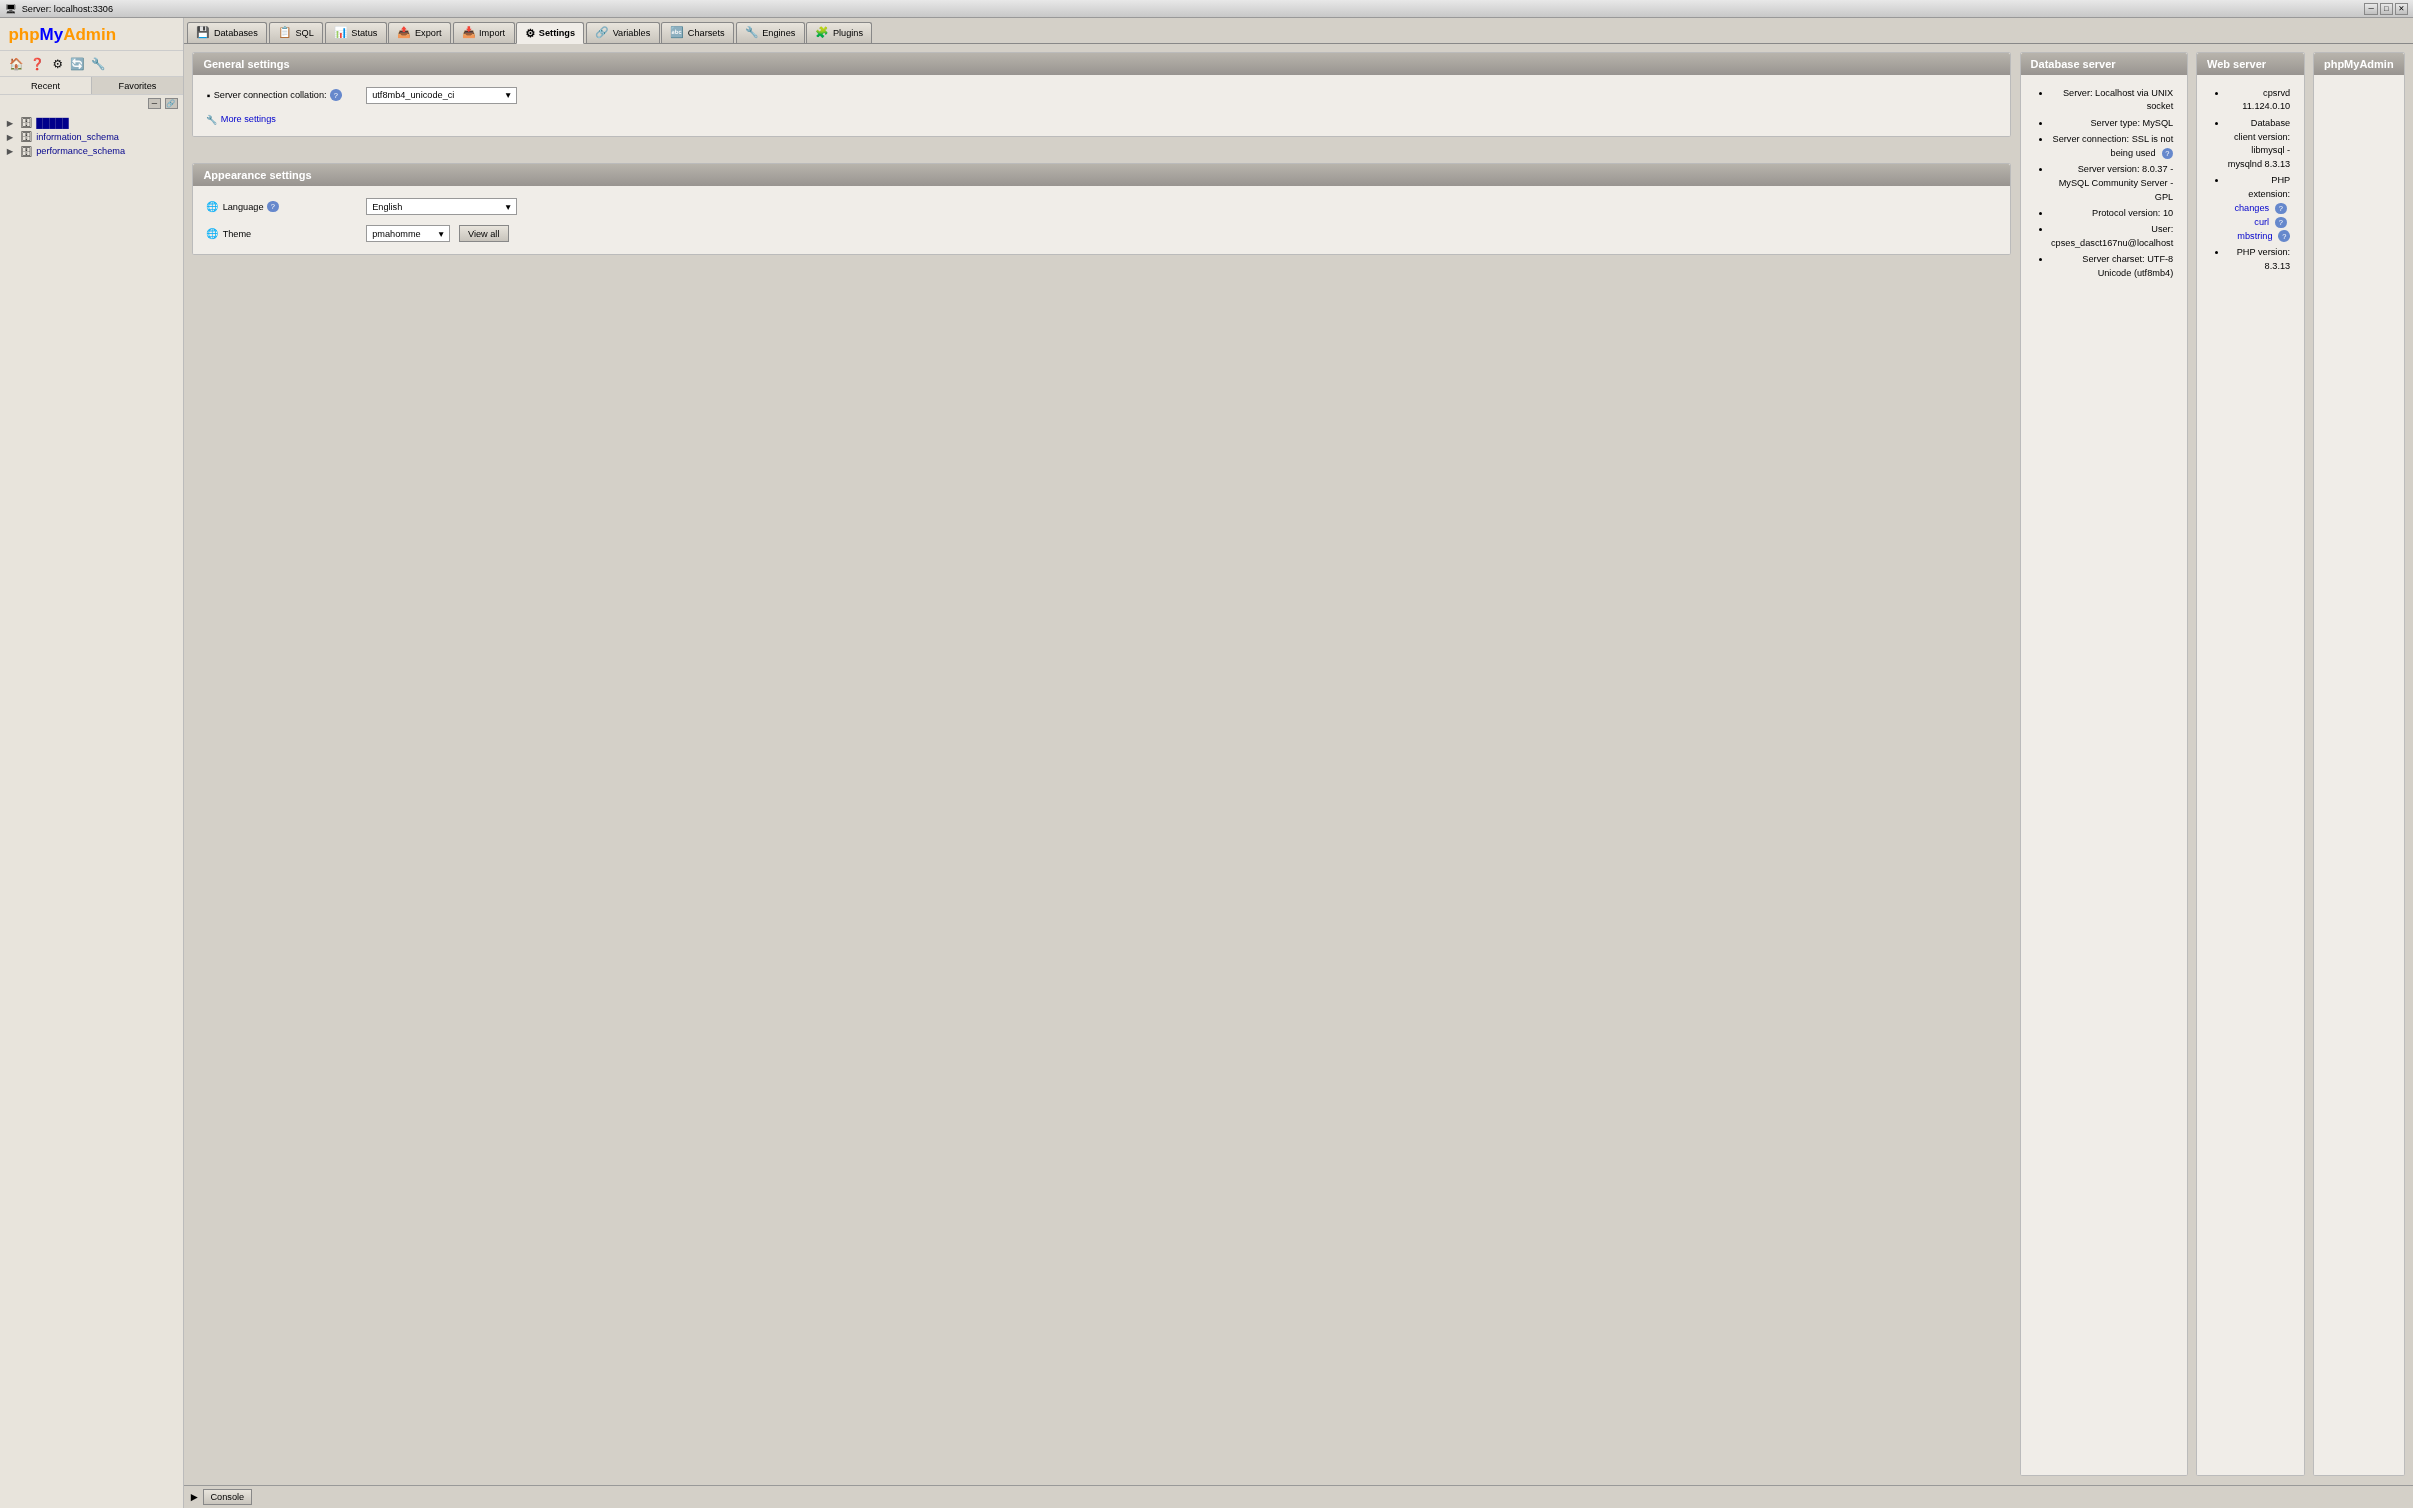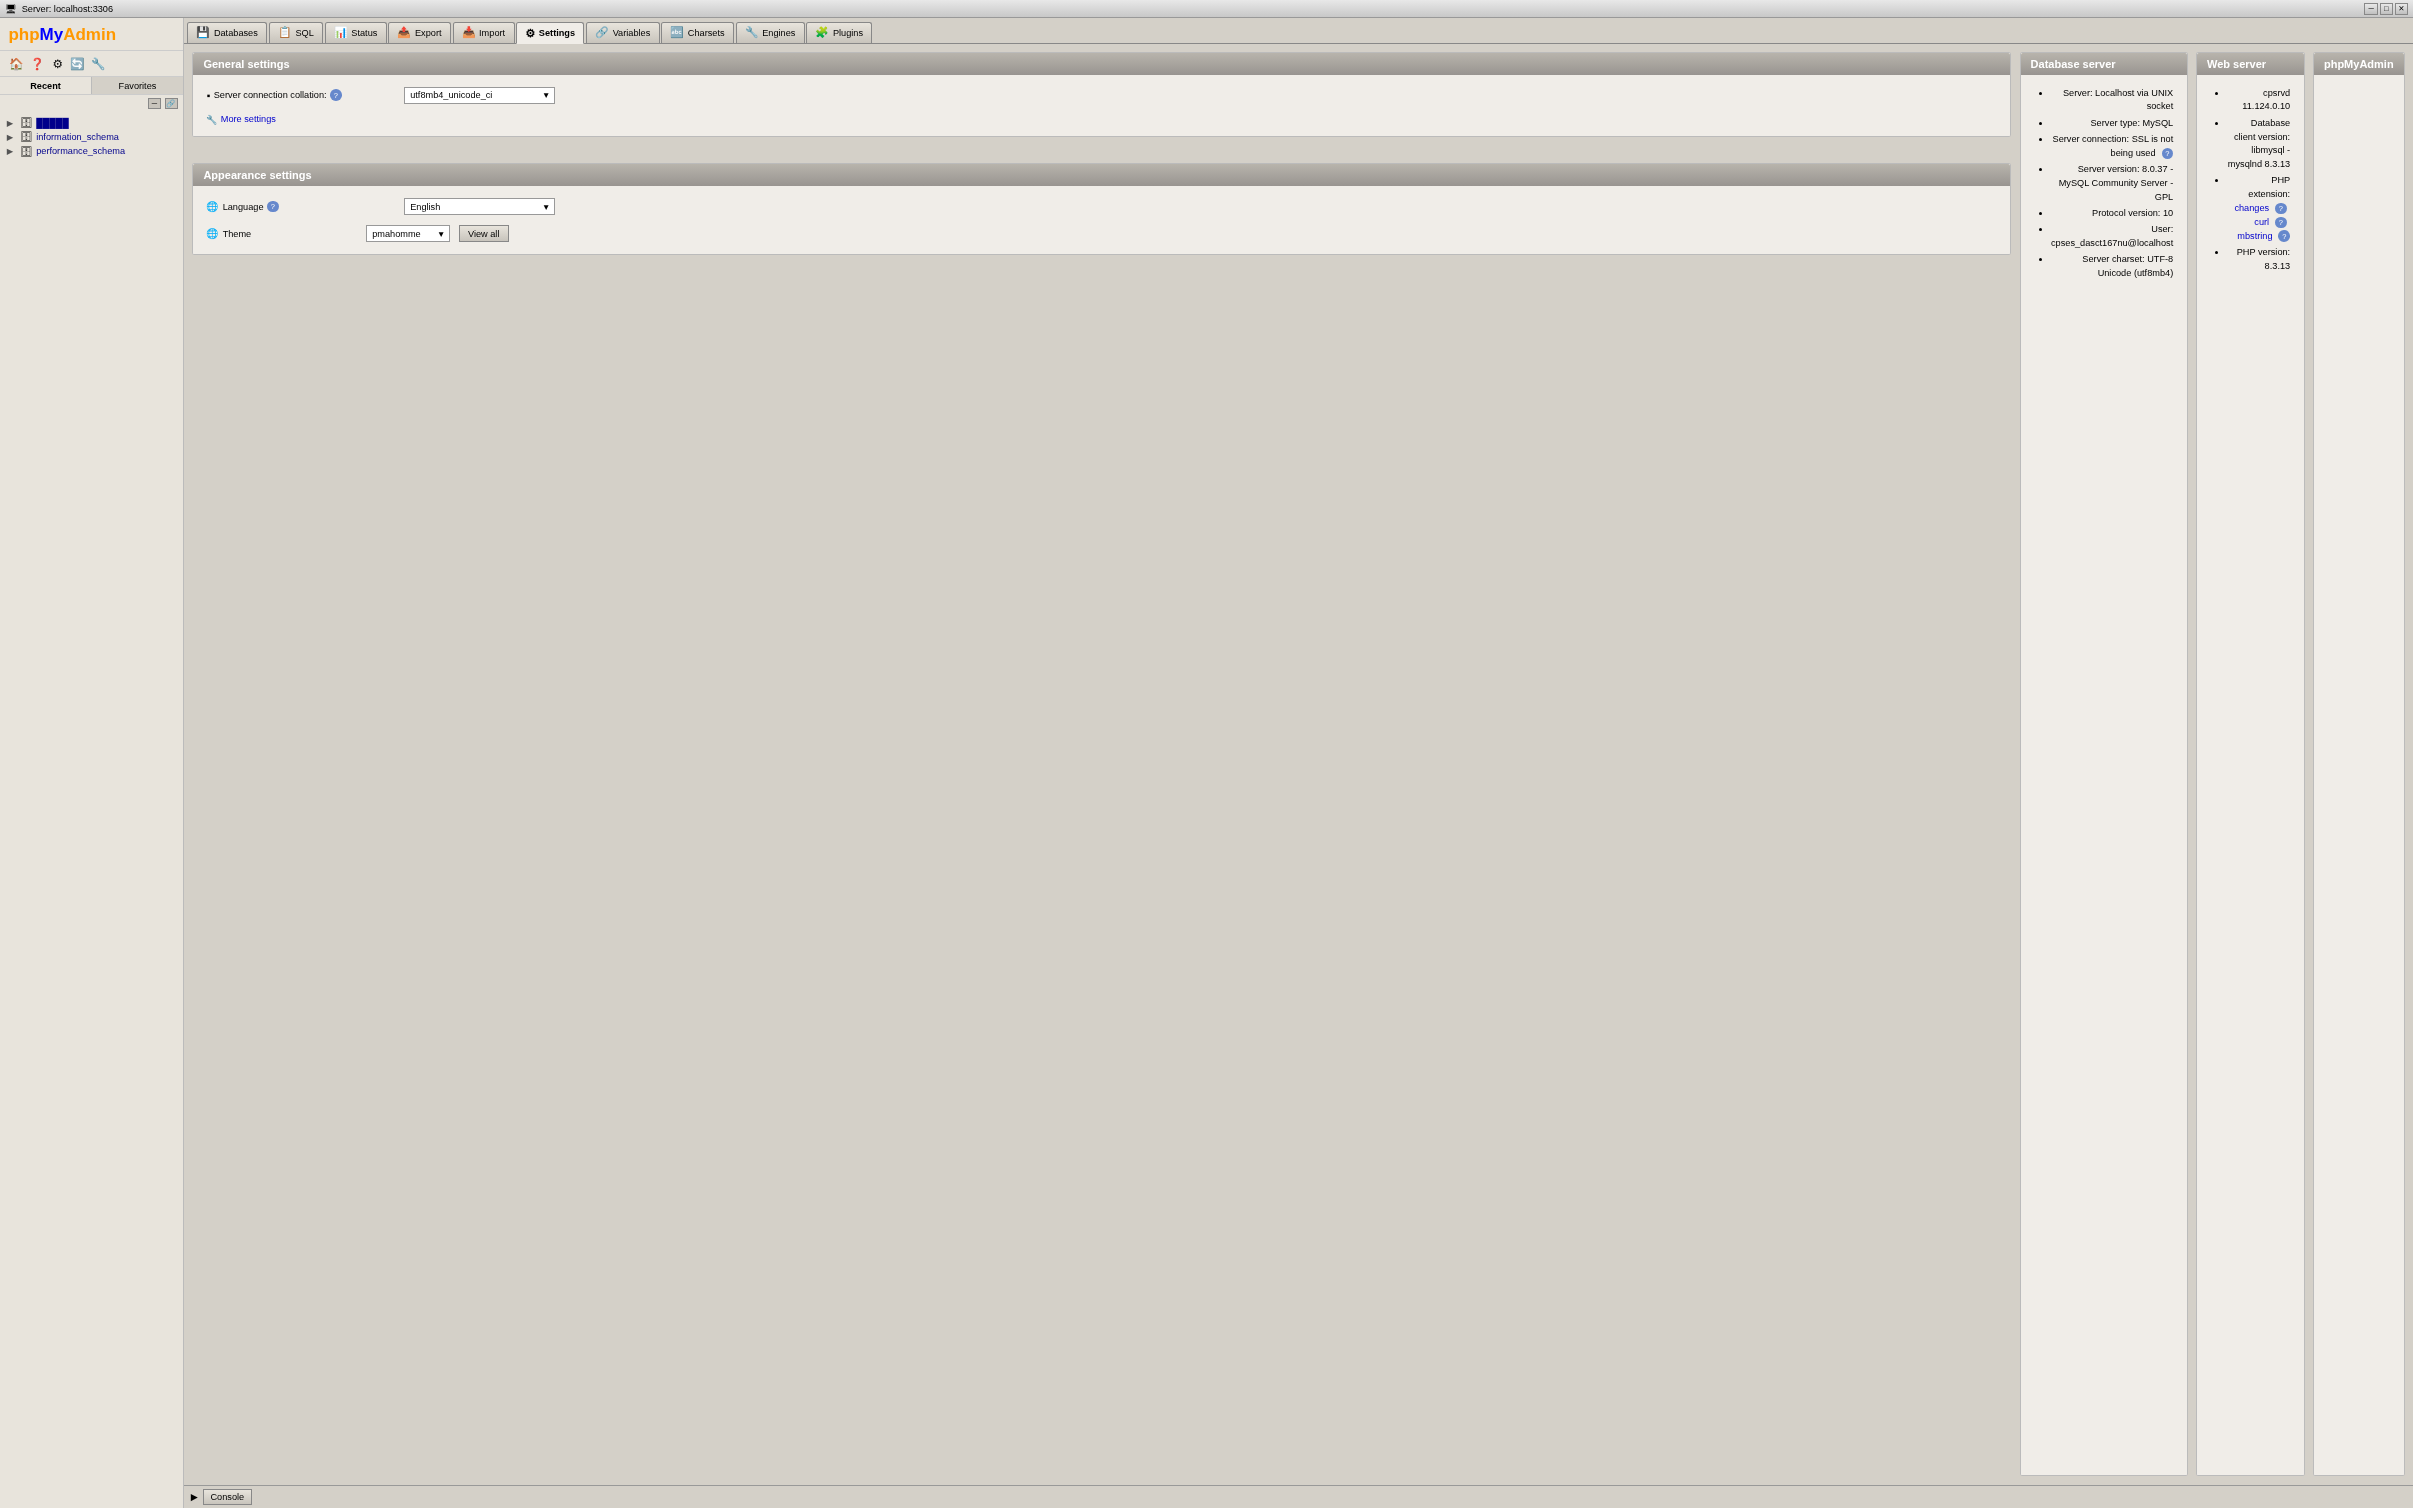"Recent" .sidebar-tab.active { font-weight: bold -> normal }
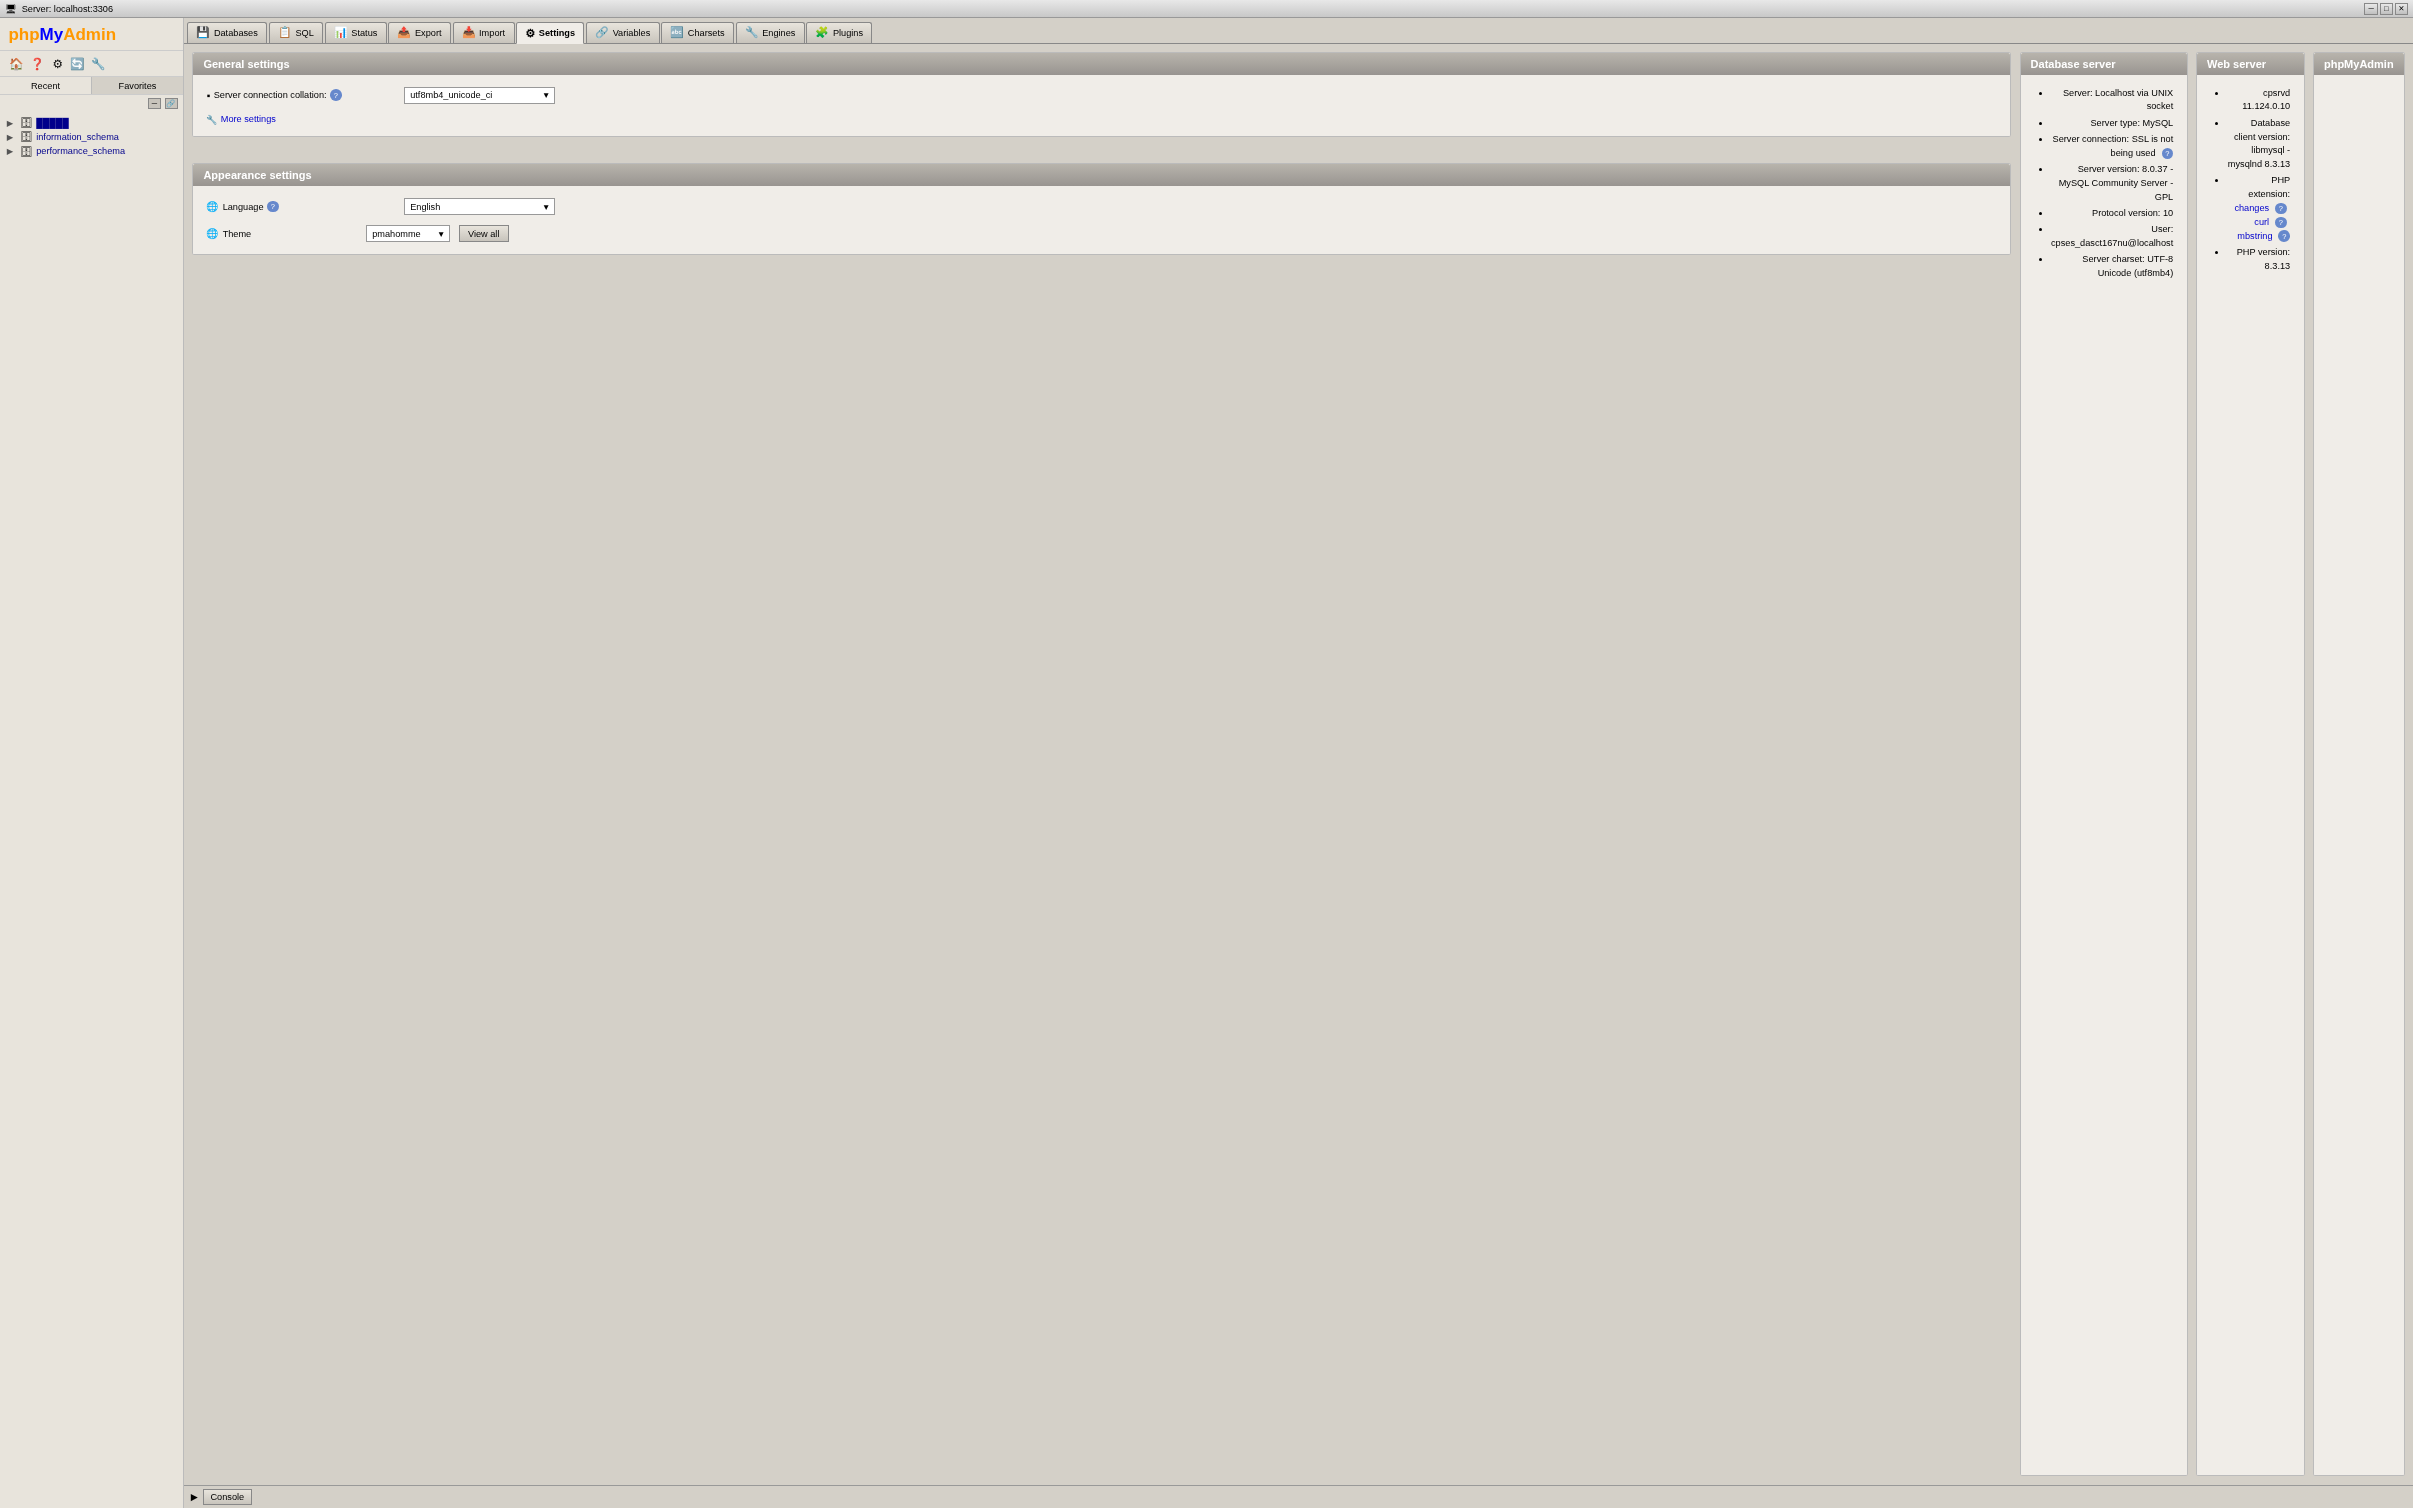"utf8mb4_unicode_ci" .select-wrapper { margin-left: 38px -> none }
